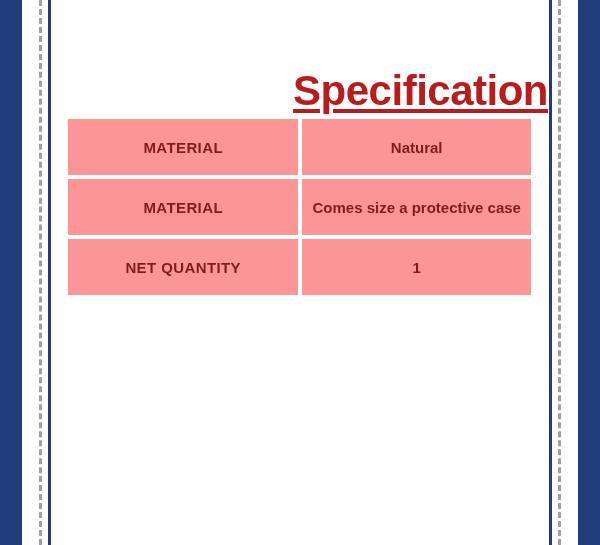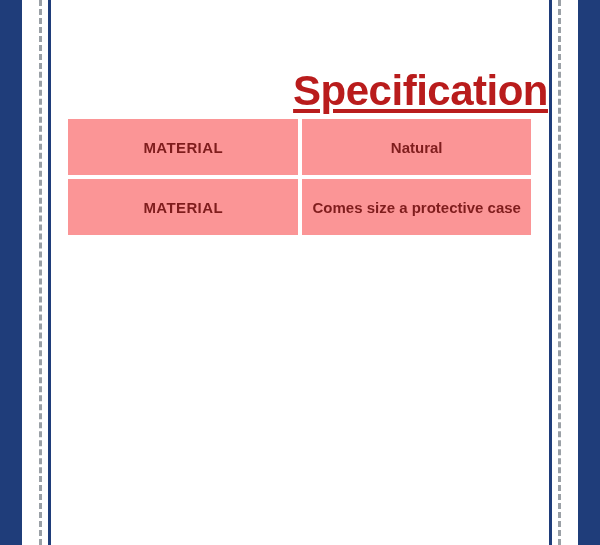"NET QUANTITY" tr { html: none -> <tr> <td>NET QUANTITY</td> <td>1</td> </tr> }
